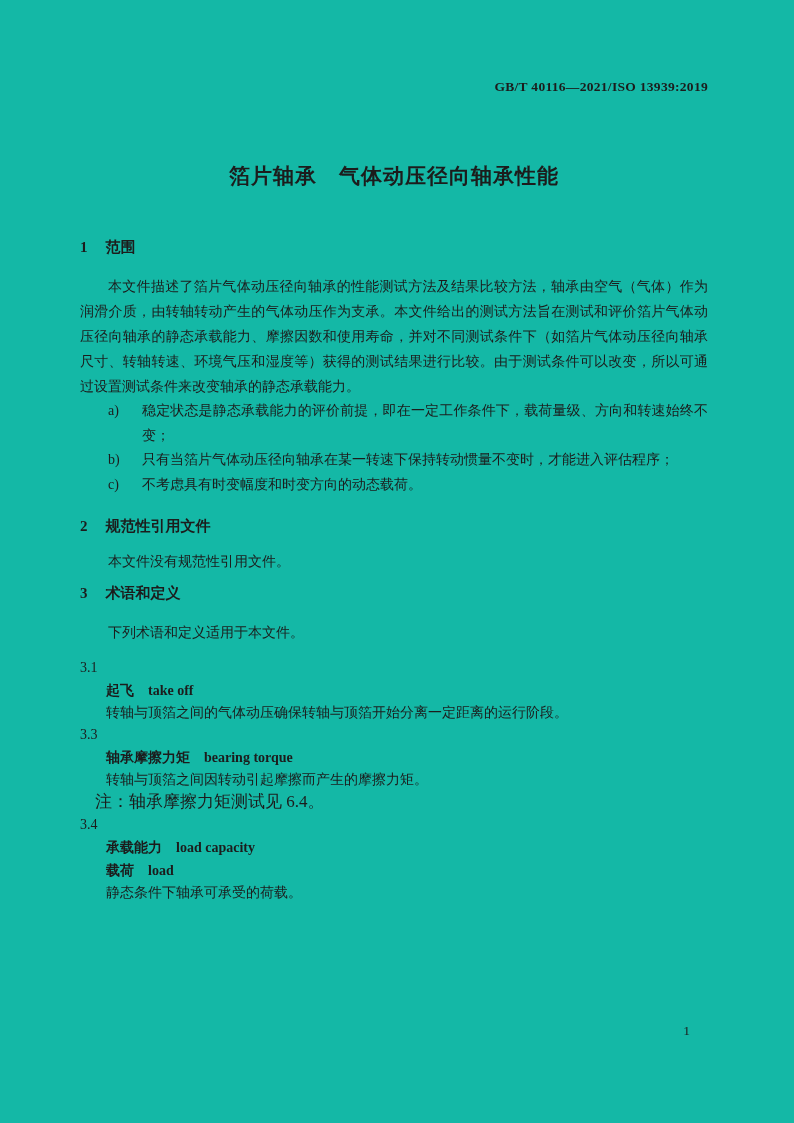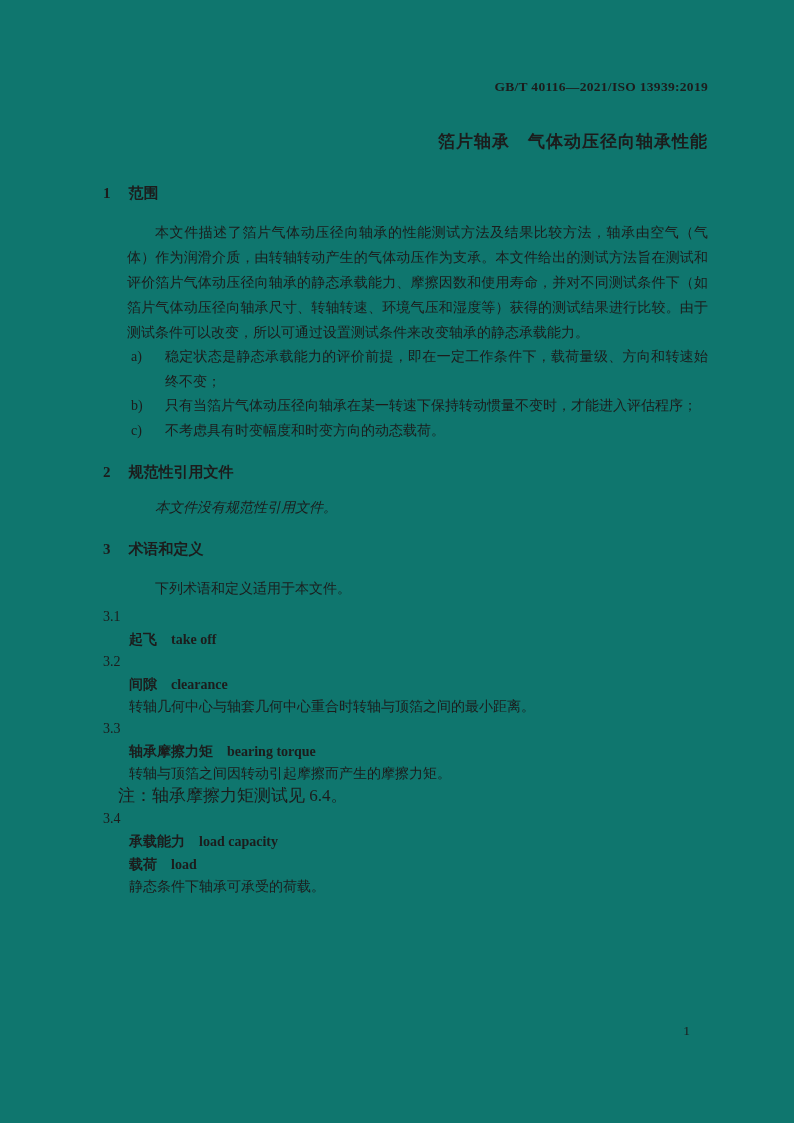"GB/T 40116—2021/ISO 13939:2019" .page { background: #0f766e -> #14b8a6; padding: 78px 86px 0 103px -> 78px 86px 0 80px }
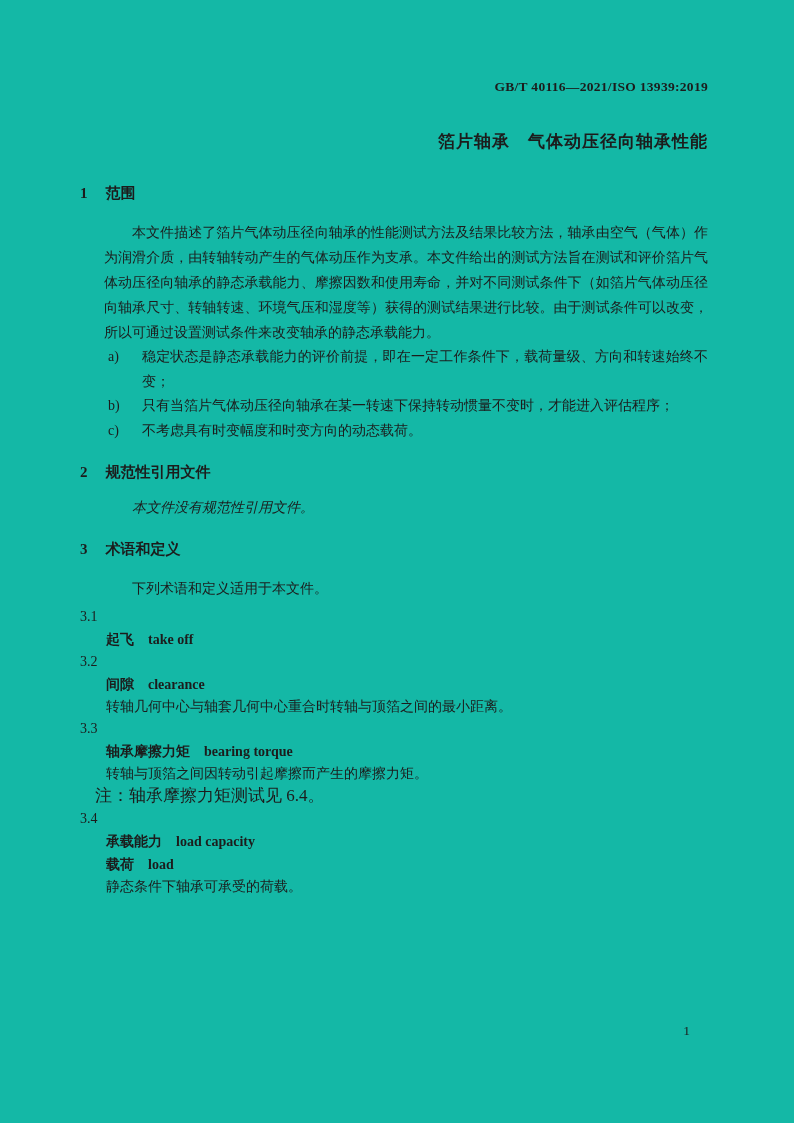"箔片轴承 气体动压径向轴承性能" .doc-title { font-size: 17px -> 21px; margin-top: 26px -> 60px; text-align: right -> center }
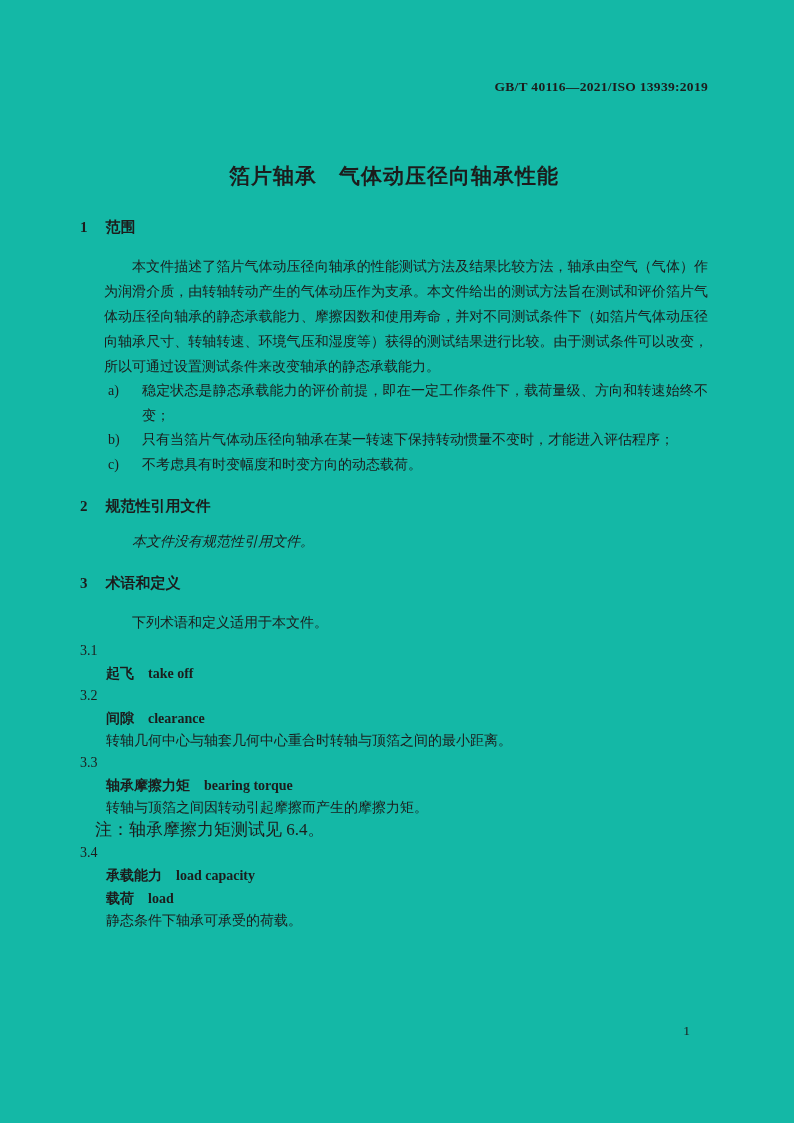"1 范围" .sh-1 { margin-top: 20px -> 40px }
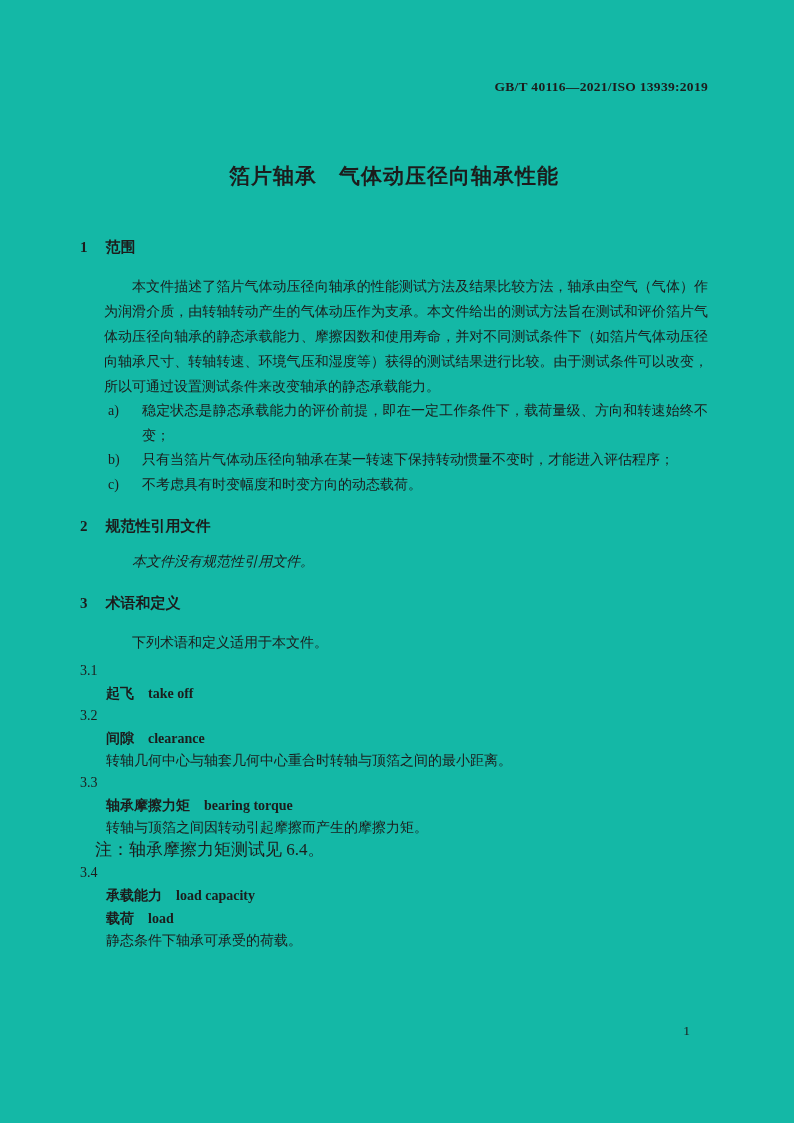"本文件描述了箔片气体动压径向轴承的性能测试方法及结果比较方法，轴承由空气（气体）" .indent { margin-left: 24px -> none }
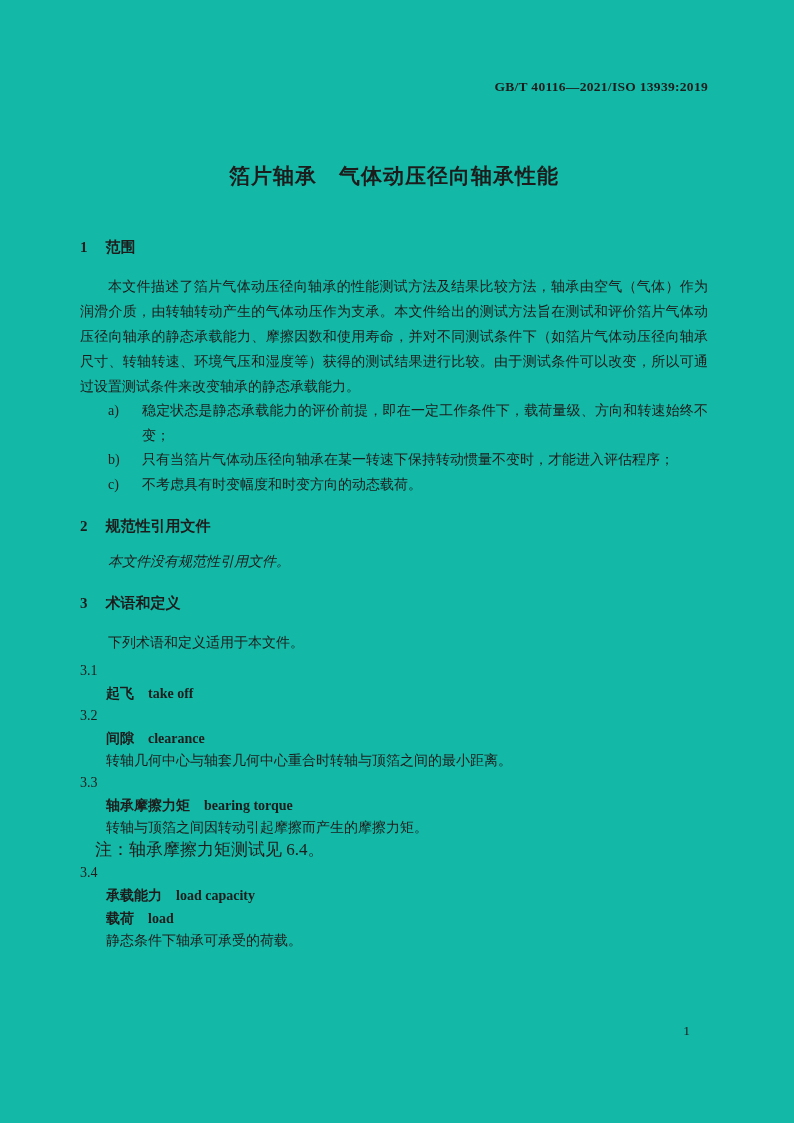"本文件没有规范性引用文件。" .mt-p { font-style: italic -> none }
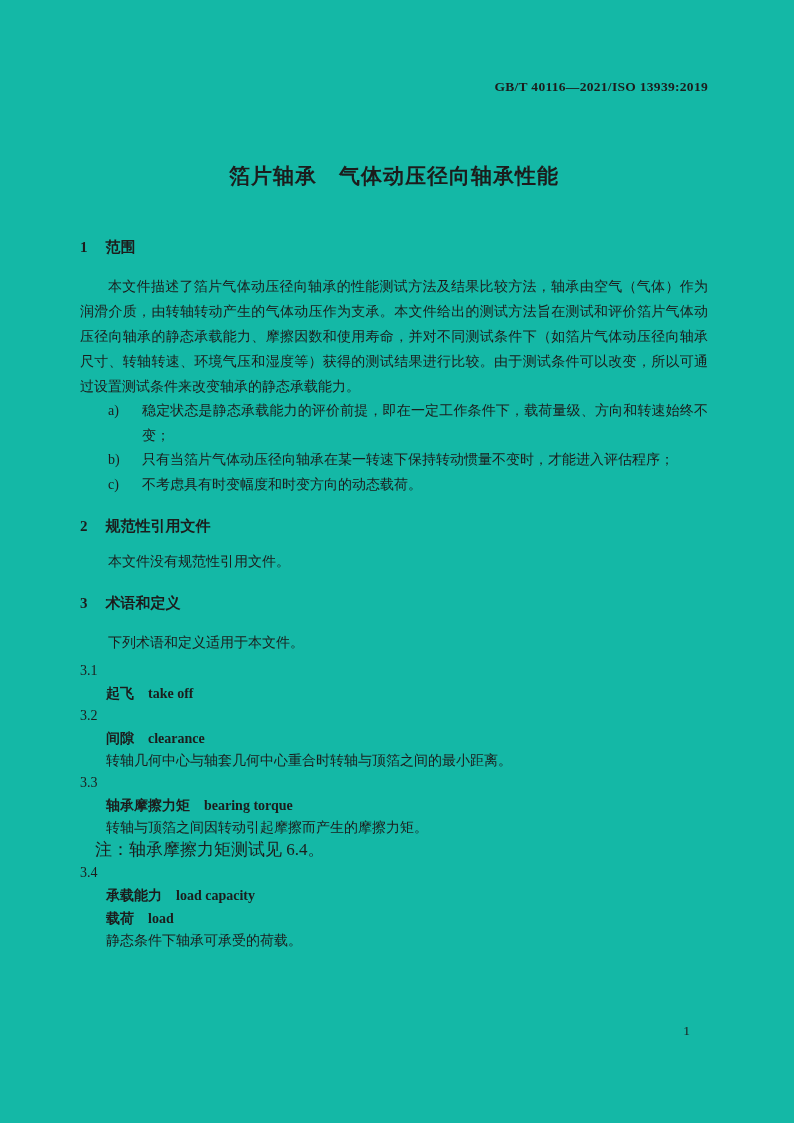"3 术语和定义" .sh-3 { margin-top: 18px -> 8px }
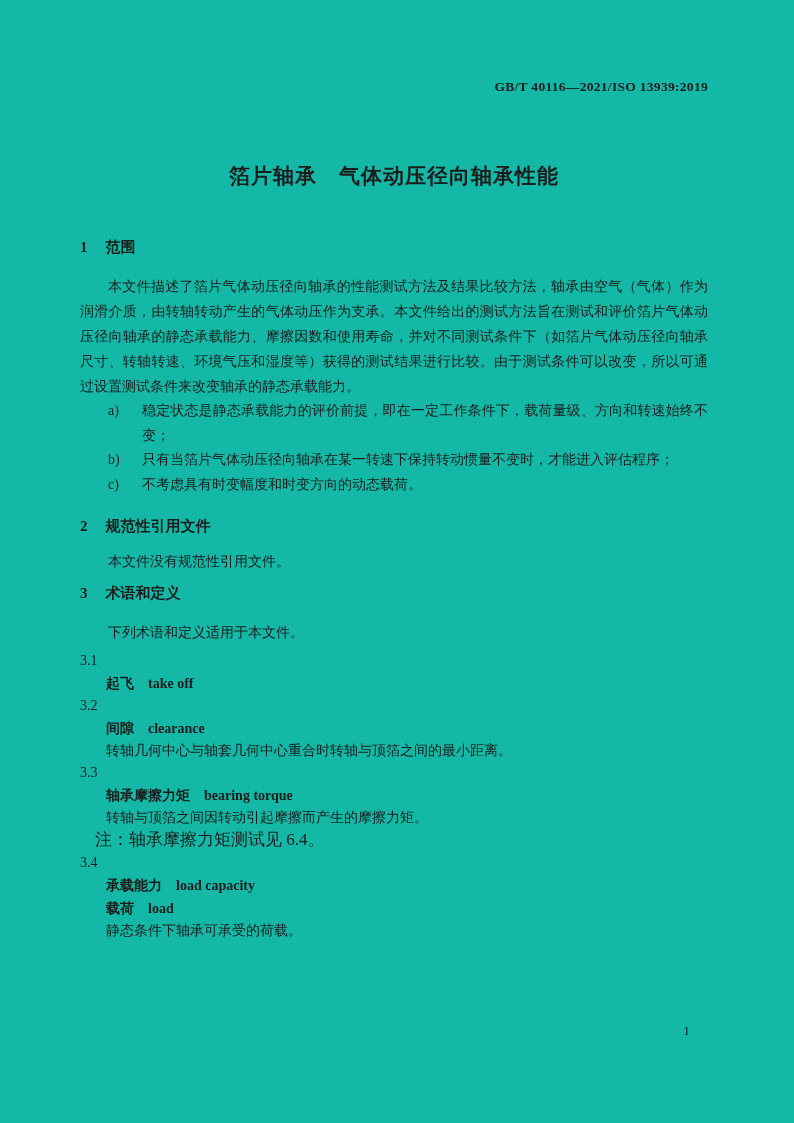"3.1" .terms-body { margin-top: 5px -> 12px }
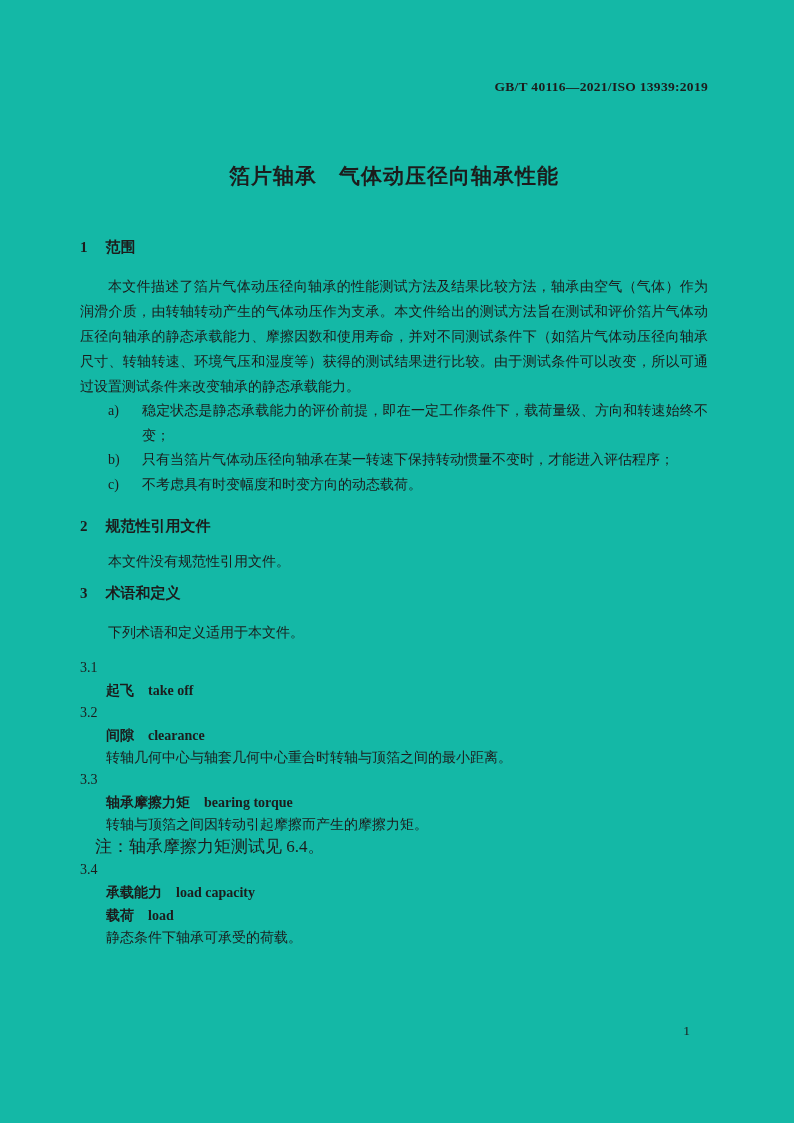"转轴与顶箔之间的气体动压确保转轴与顶箔开始分离一定距离的运行阶段。" div.term-def { html: none -> <div>转轴与顶箔之间的气体动压确保转轴与顶箔开始分离一定距离的运行阶段。</div> }
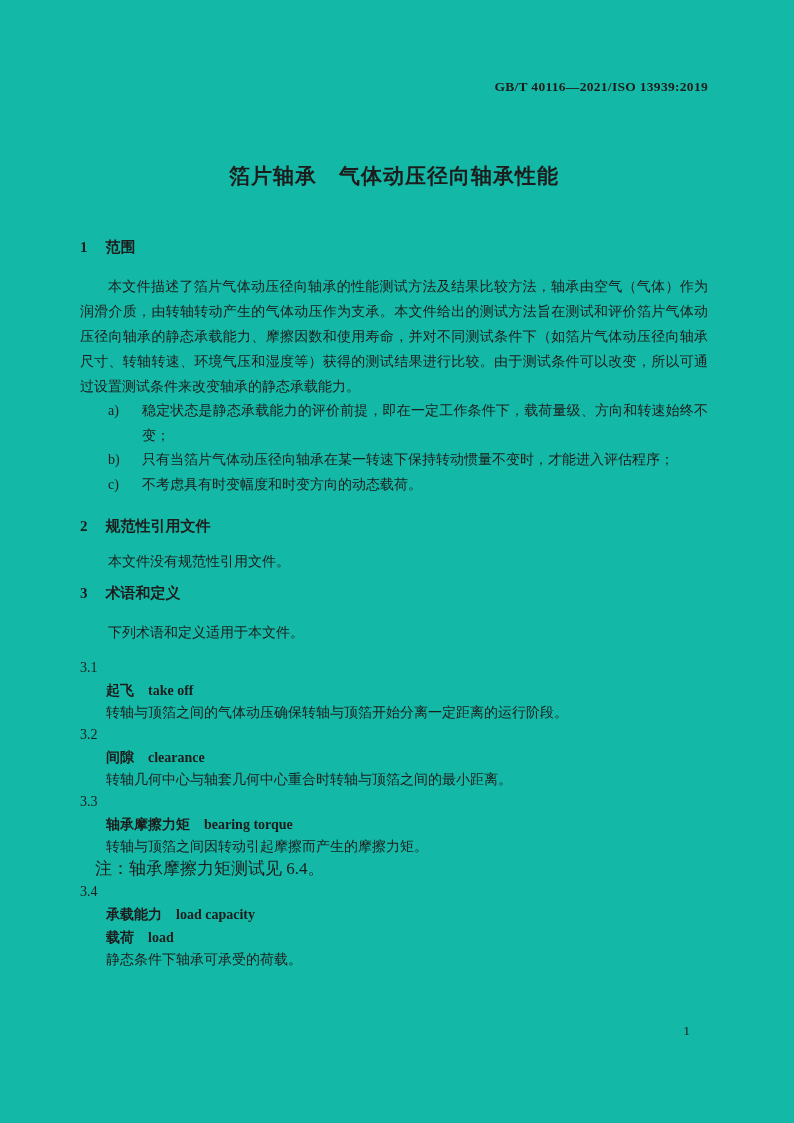"3.2" div.term-entry { html: <div> <div>3.2</div> <div> <span>间隙</span><span>clearance</span> </div> <div>转轴几何中心与轴套几何中心重合时转轴与顶箔之间的最小距离。</div> </div> -> none }
